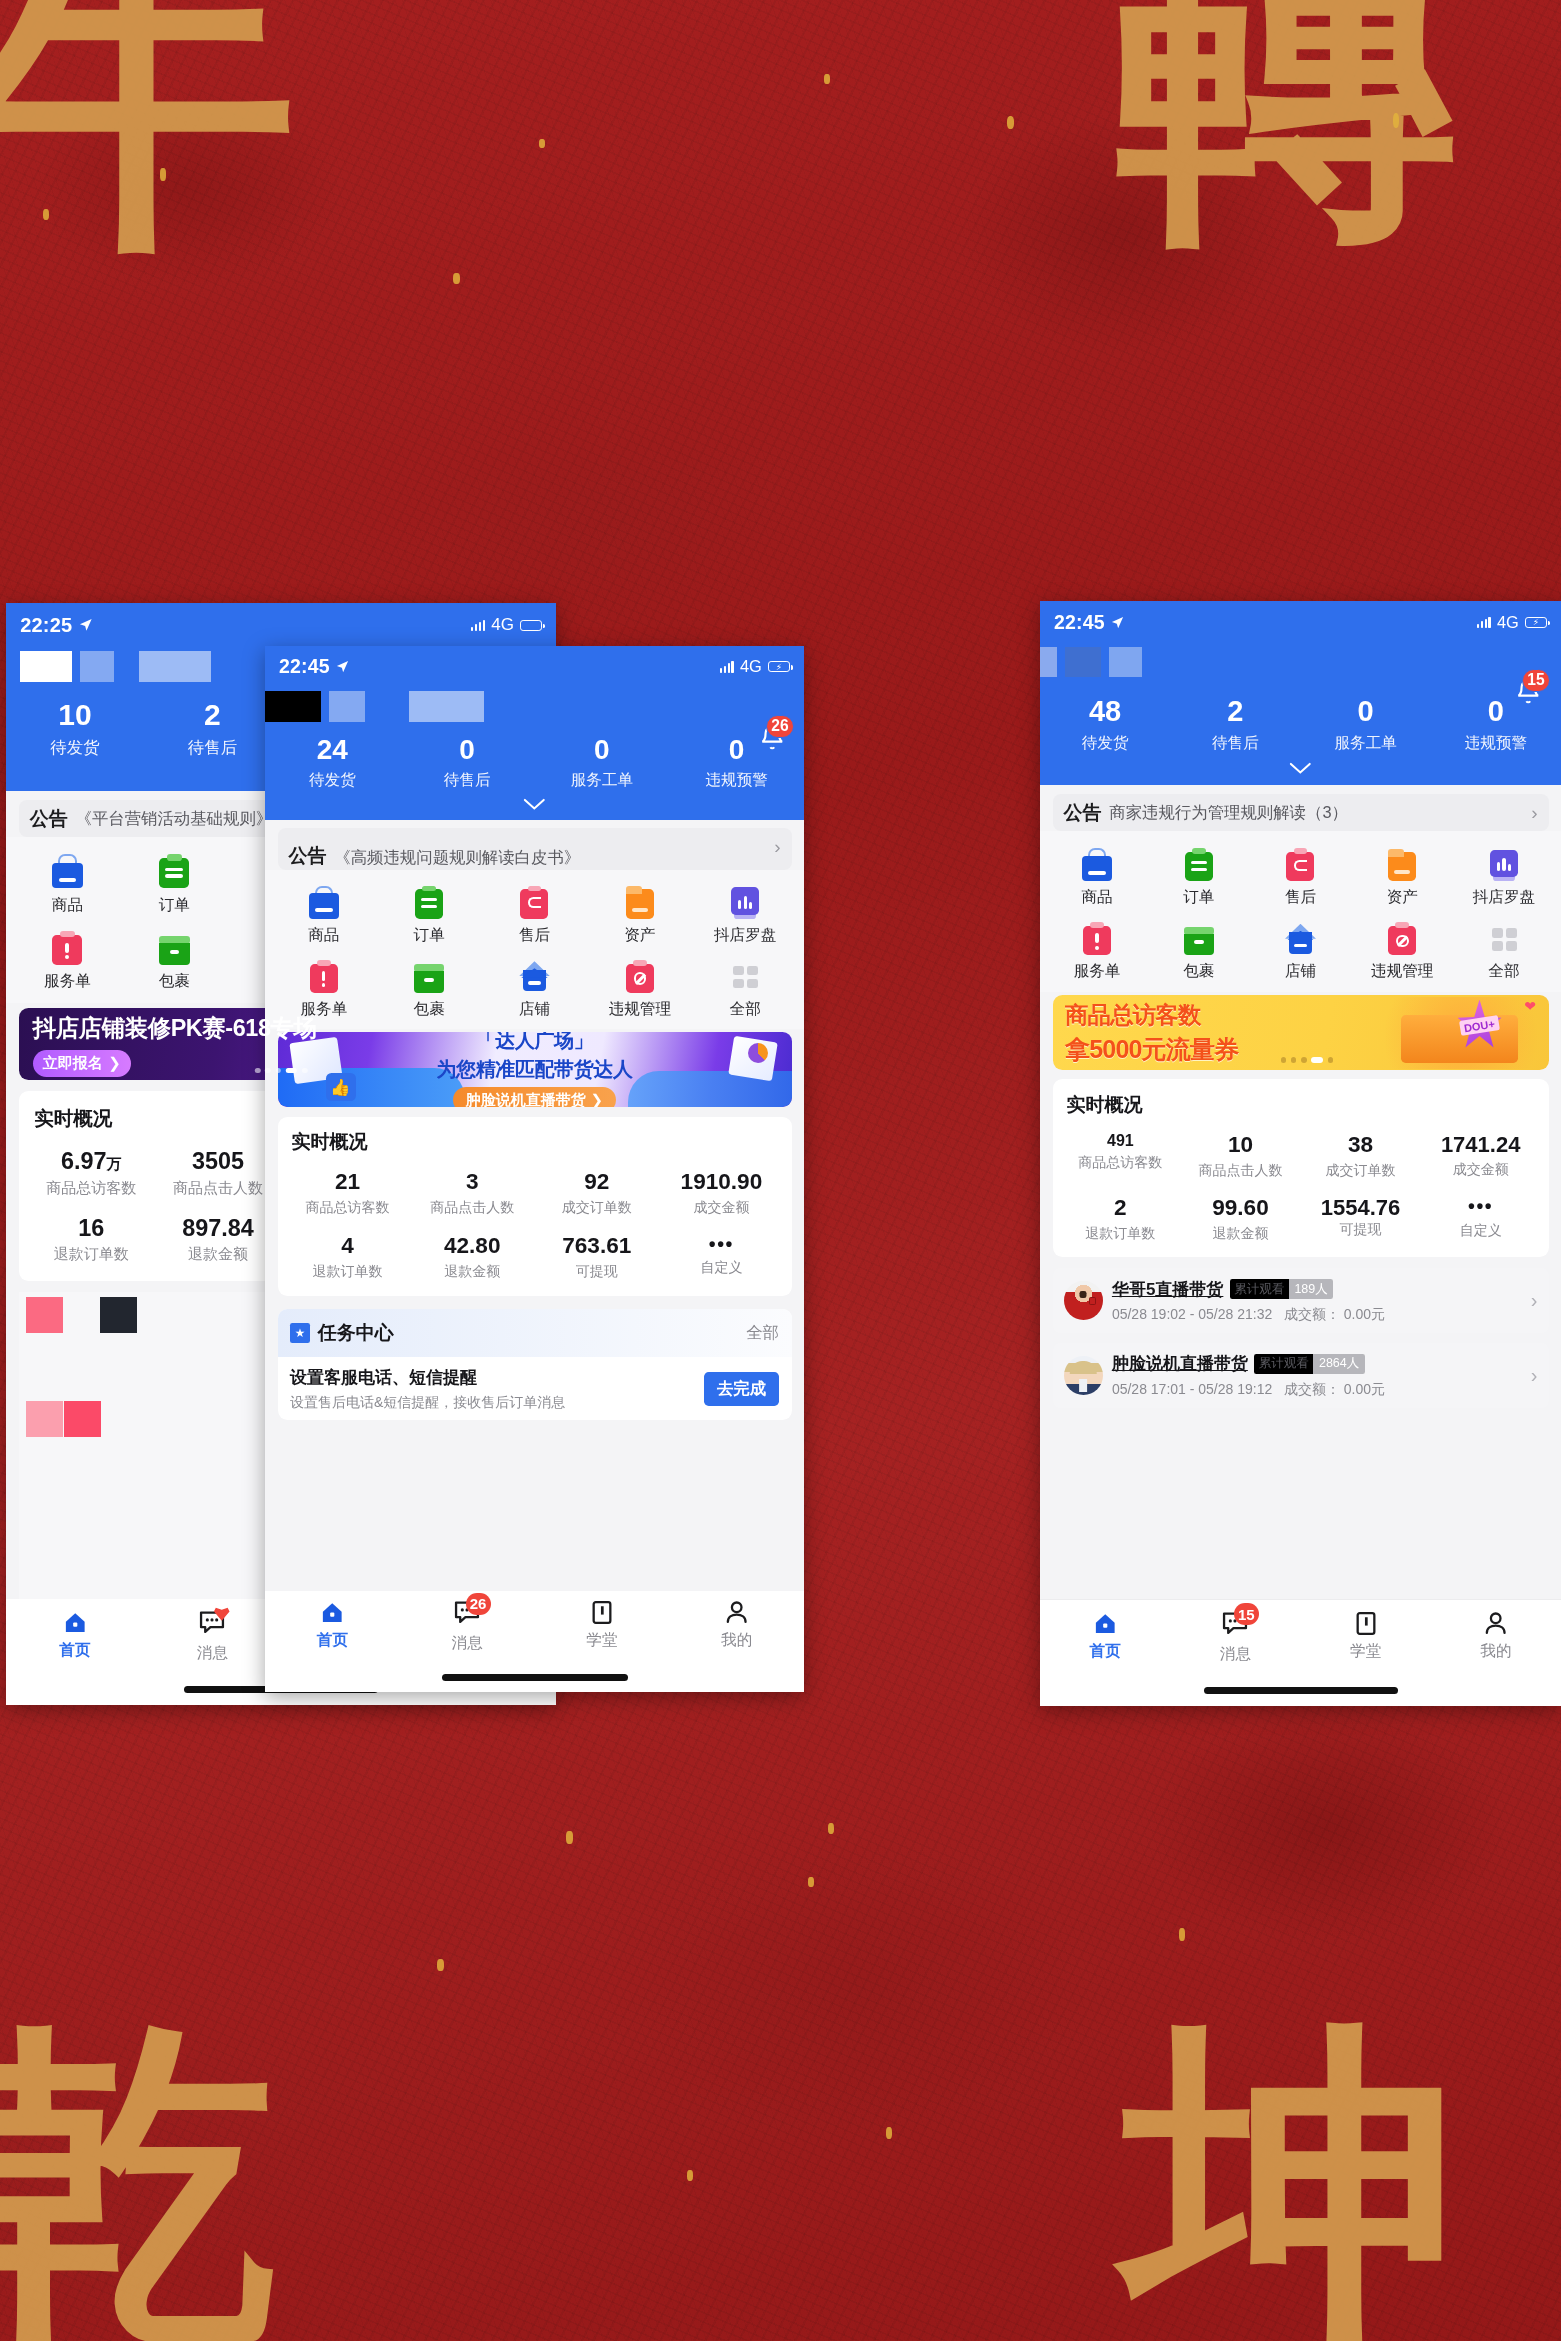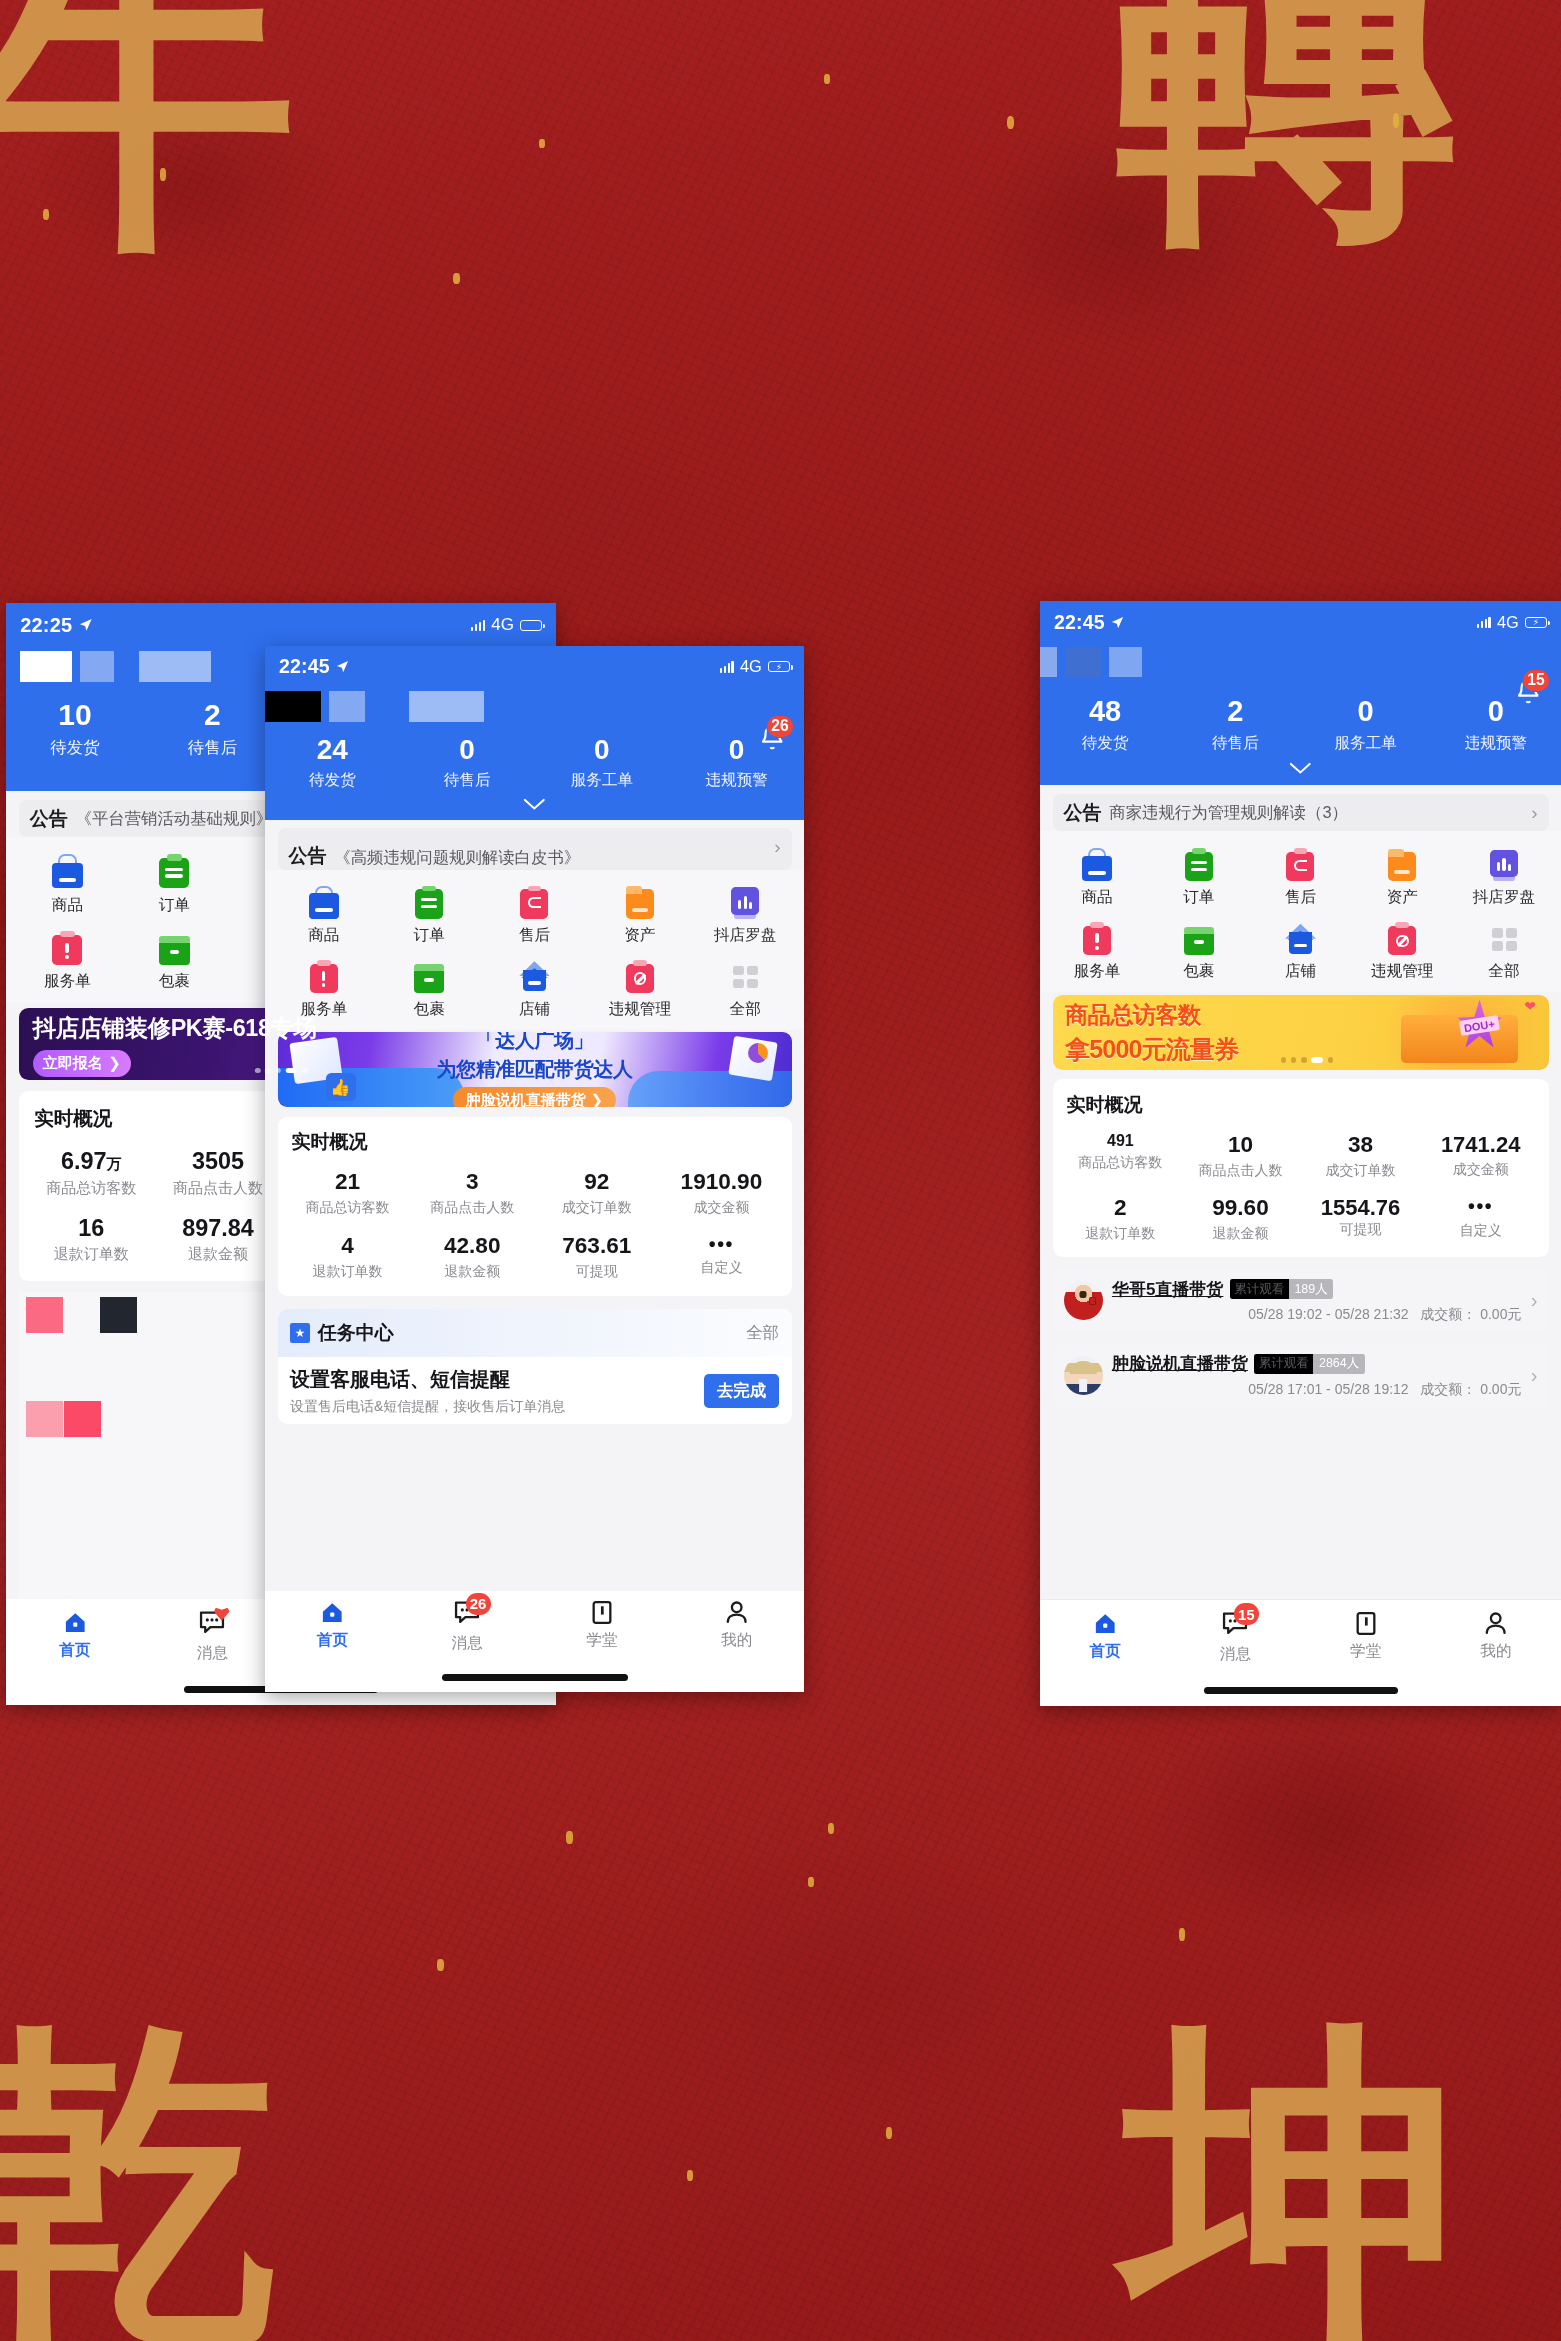"05/28 19:02 - 05/28 21:32" .lrow2 { text-align: right -> none }
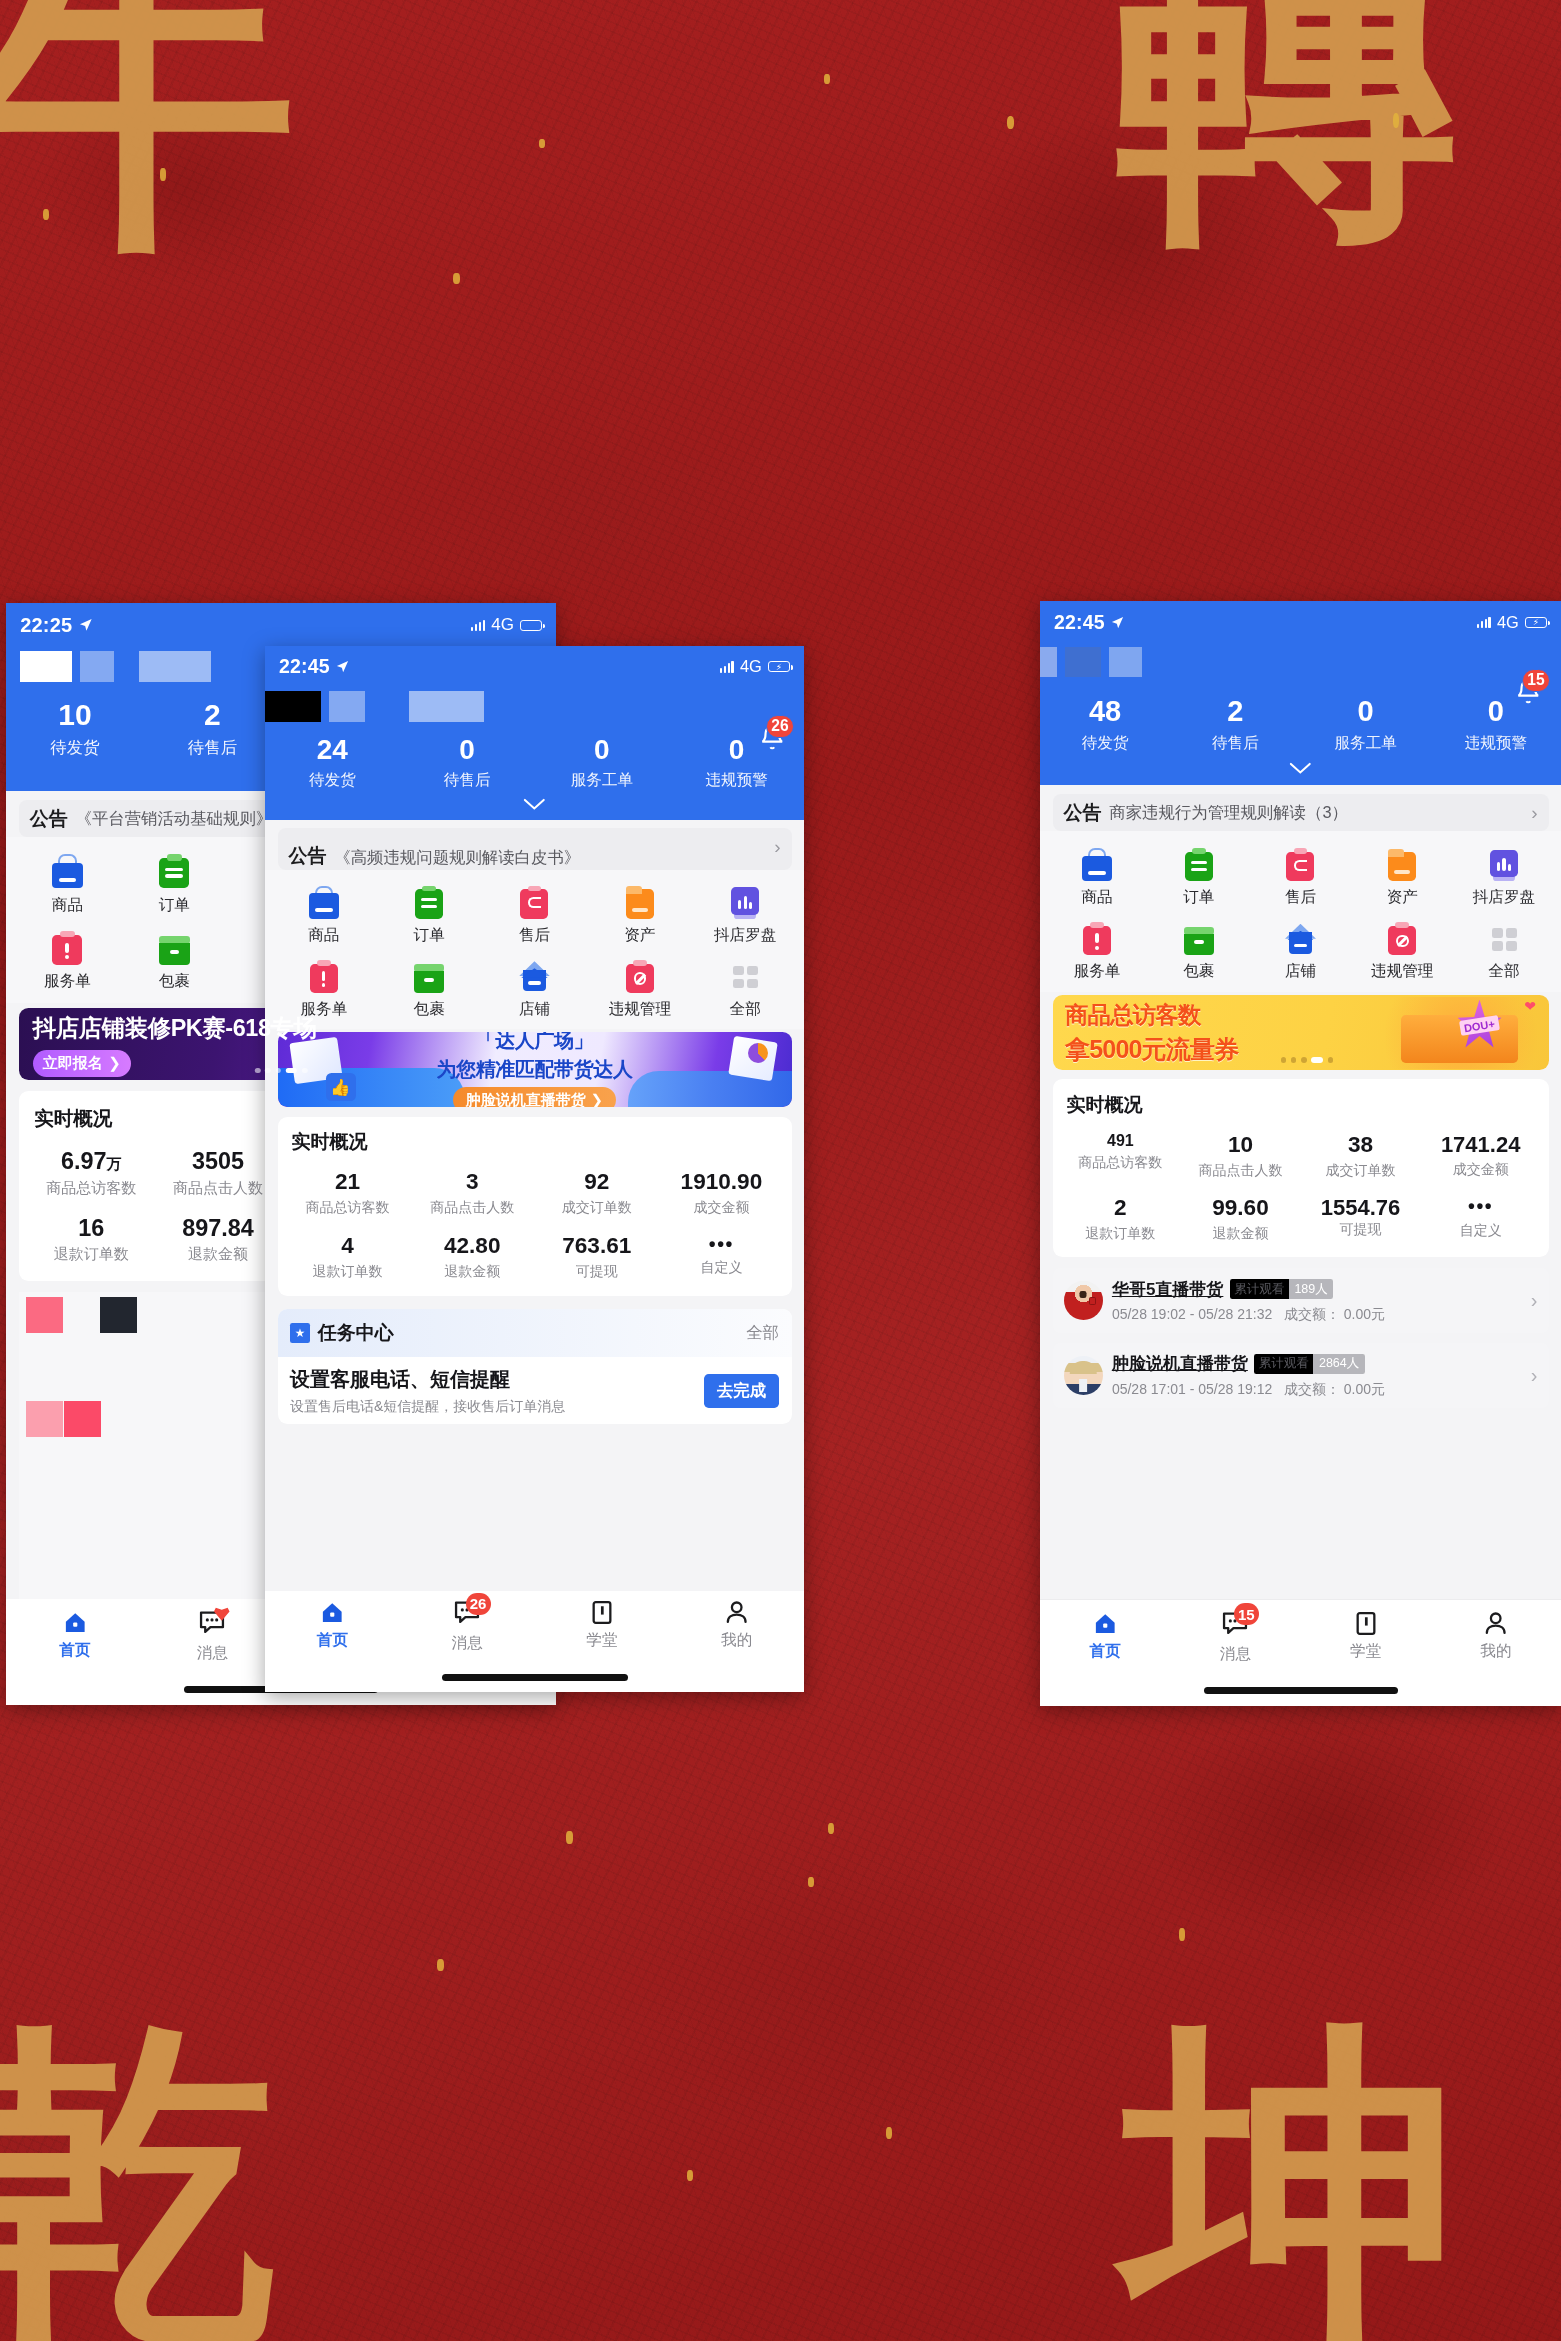"设置客服电话、短信提醒" span.tt { font-size: 20px -> 17px }
